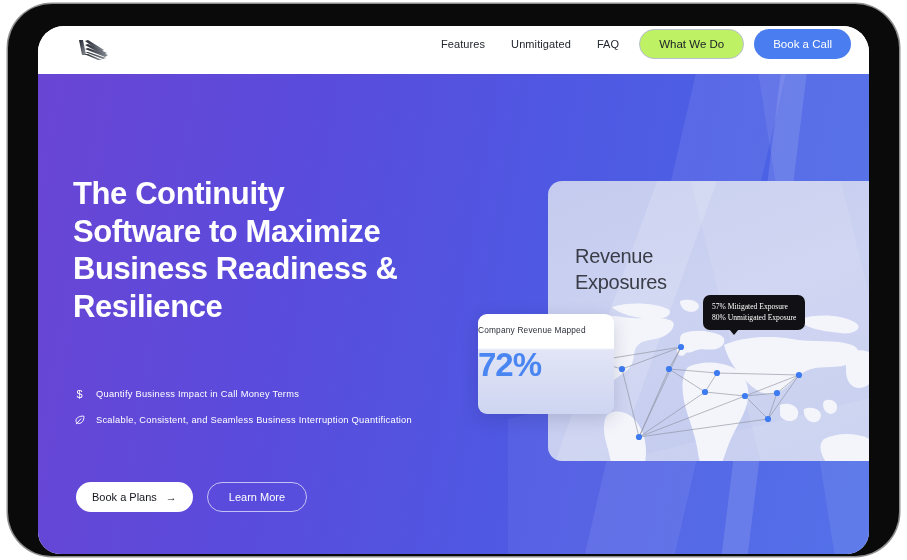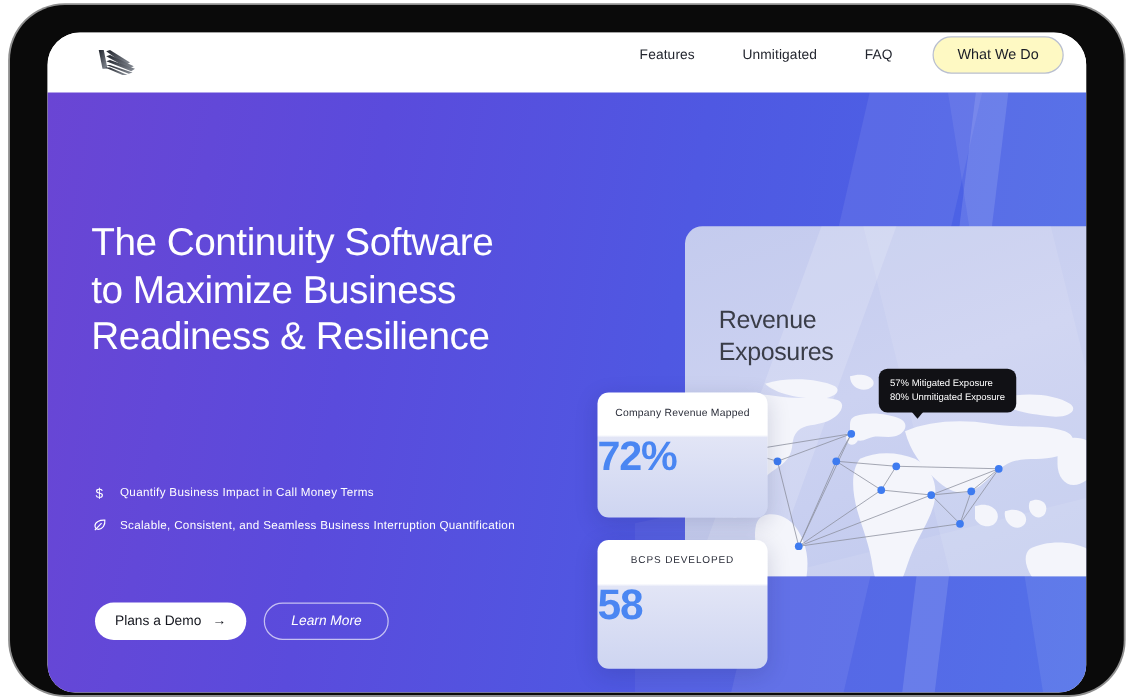"Features" #nav-links { gap: 12px -> 0 }
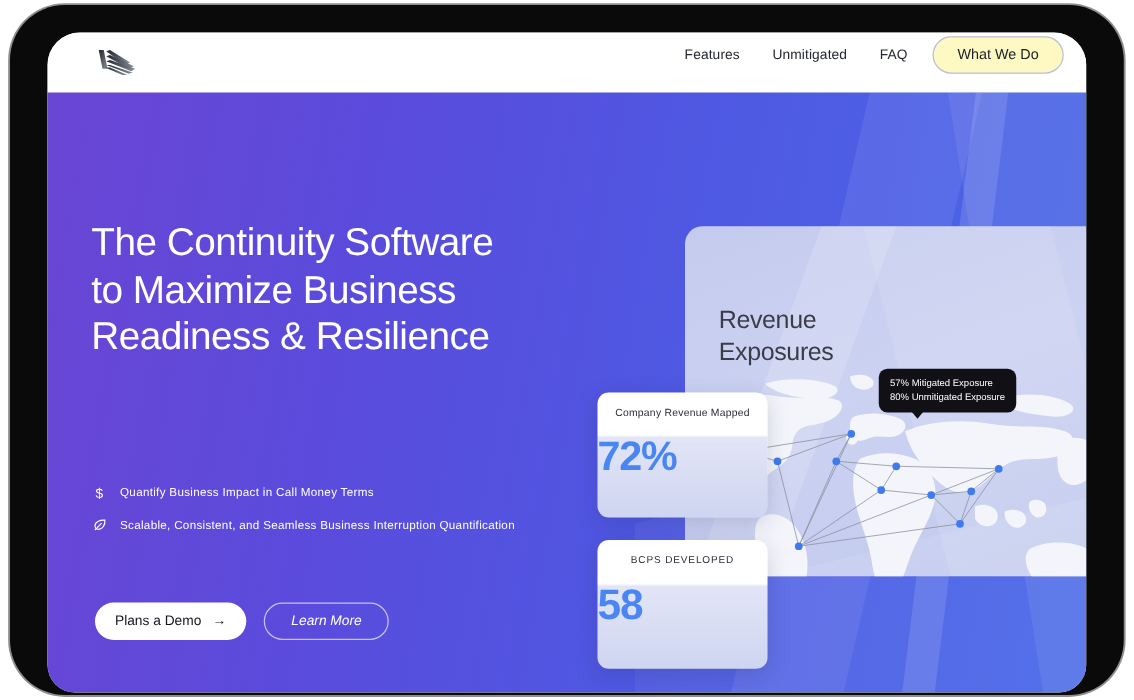"What We Do" #btn-what-we-do { background: #fef9c3 -> #bef264 }
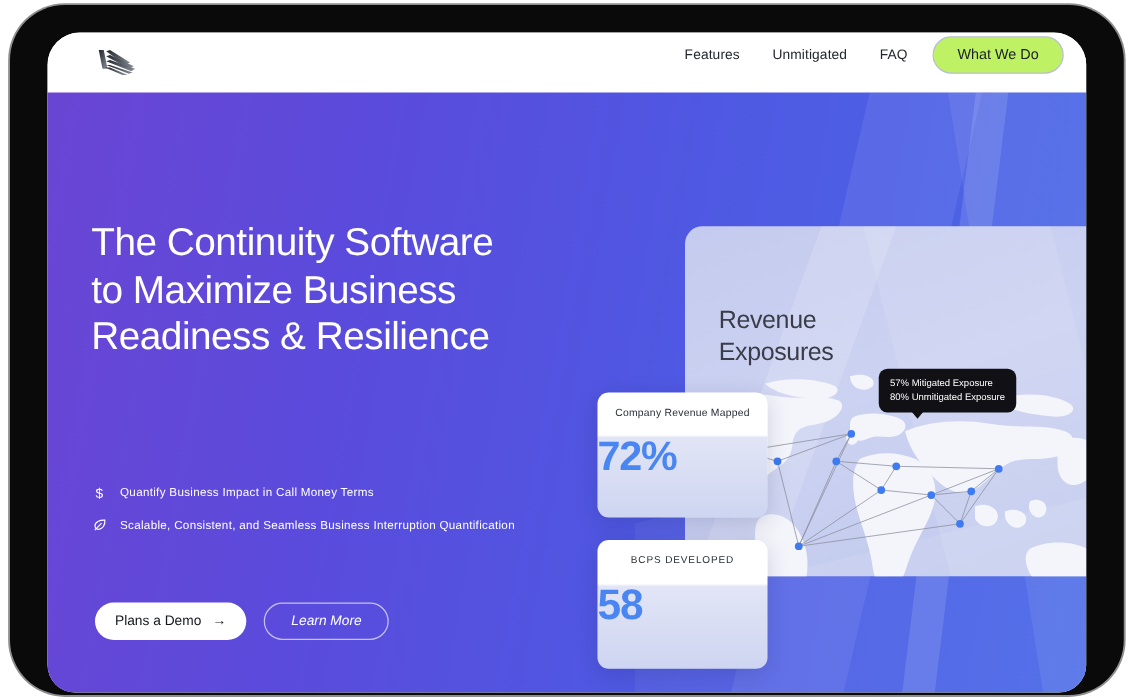"Book a Call" button { html: none -> <button>Book a Call</button> }
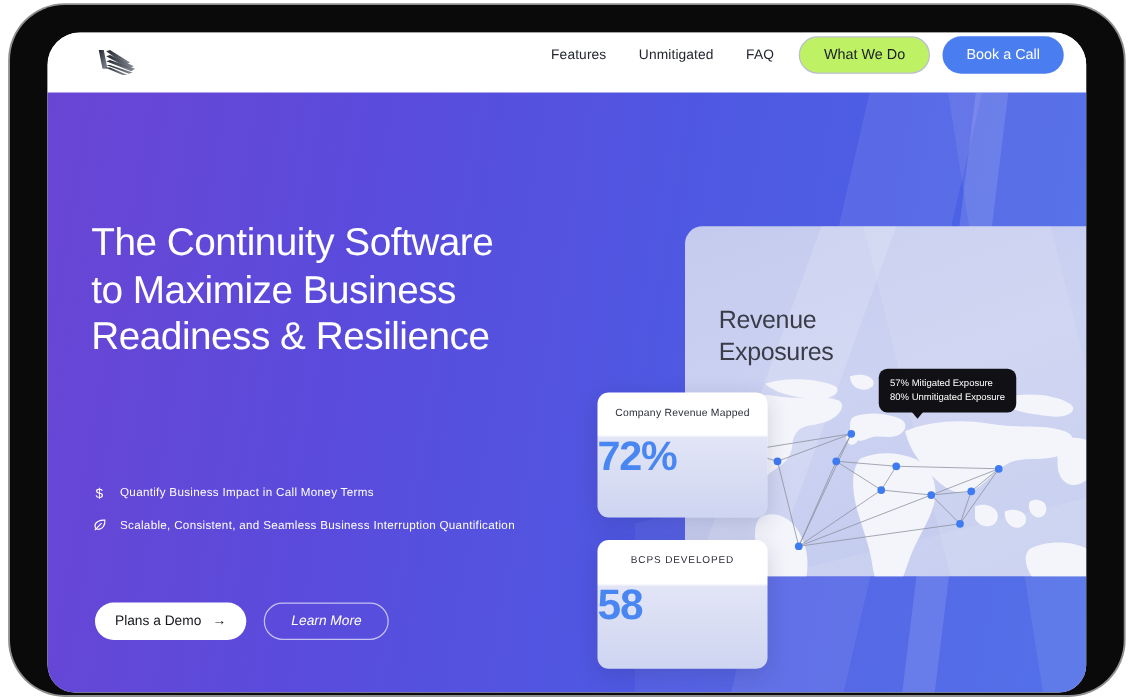"The Continuity Software to Maximize" #headline { font-weight: 400 -> 700 }
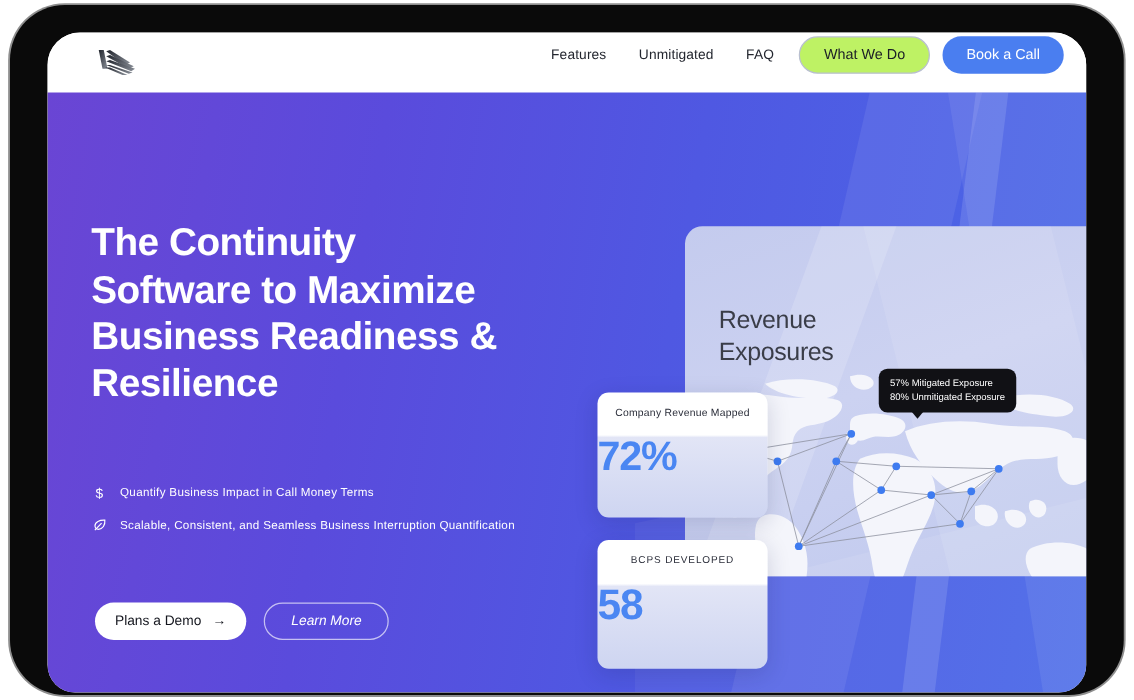"57% Mitigated Exposure" .tooltip-line { font-family: none -> Liberation Serif, serif }
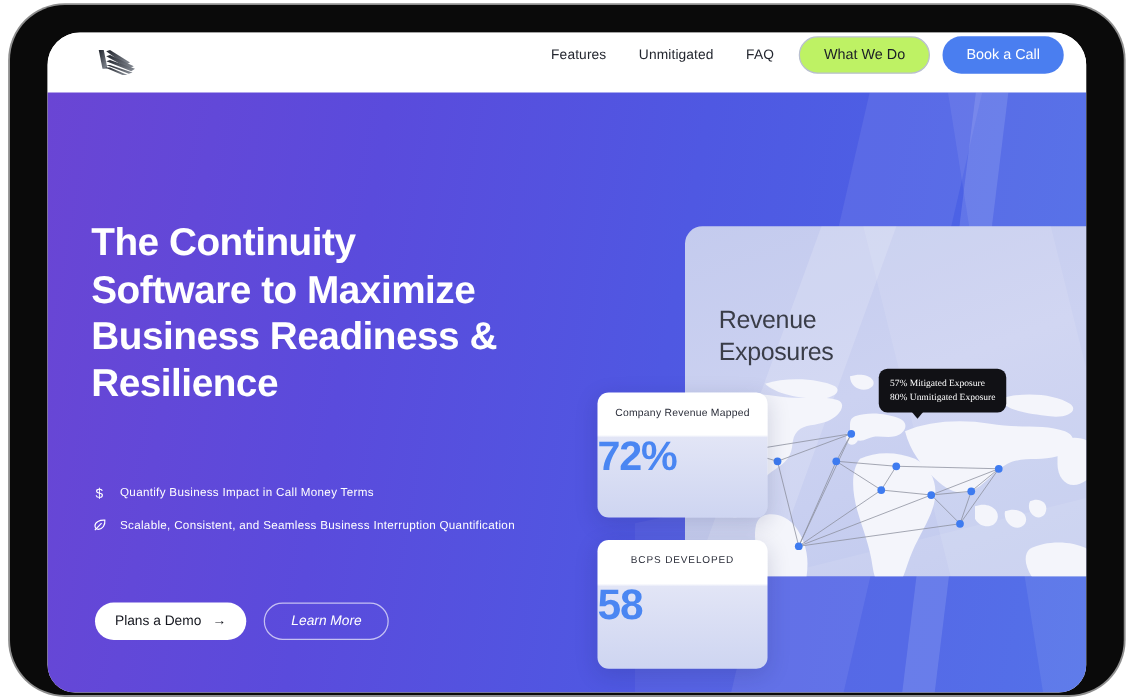"Company Revenue Mapped" .stat-label { text-align: center -> none }
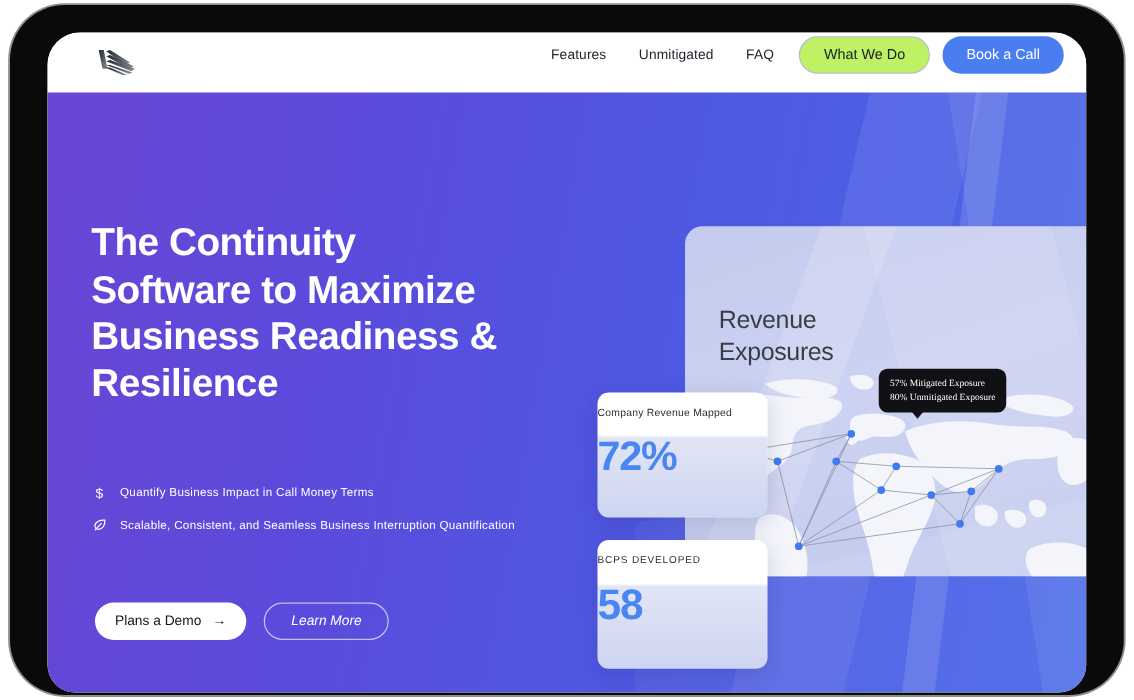"BCPS DEVELOPED" div.stat-card { html: <div> <div>BCPS DEVELOPED</div> <div>58</div> </div> -> none }
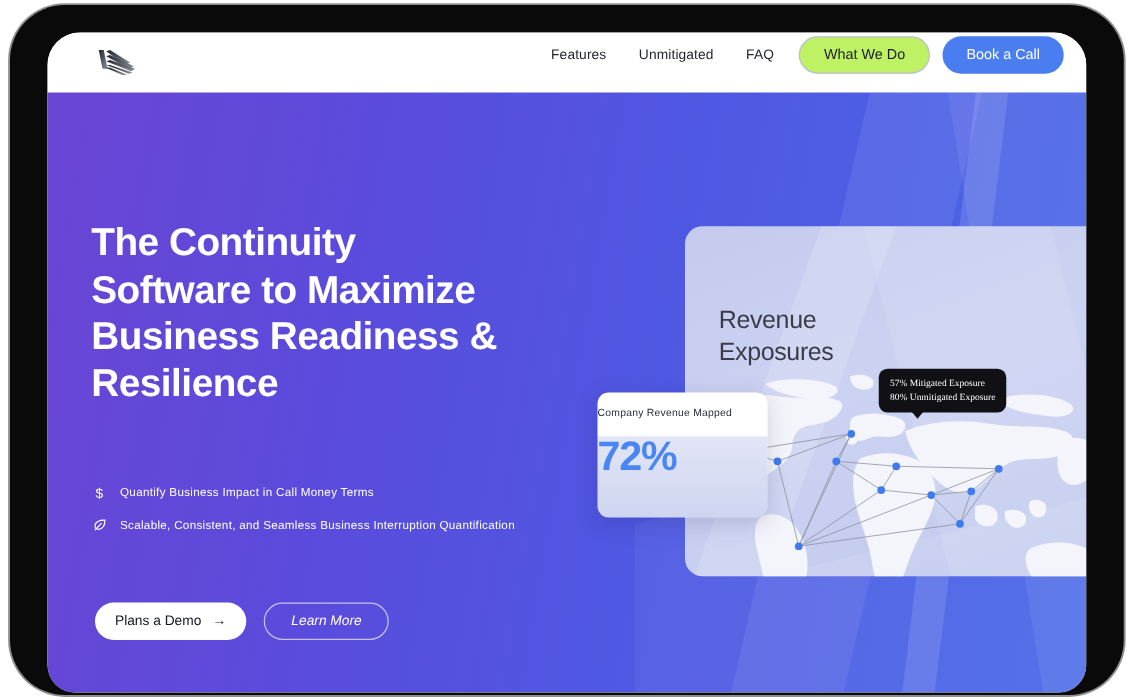"Plans a Demo" span { text: Plans a Demo -> Book a Plans }
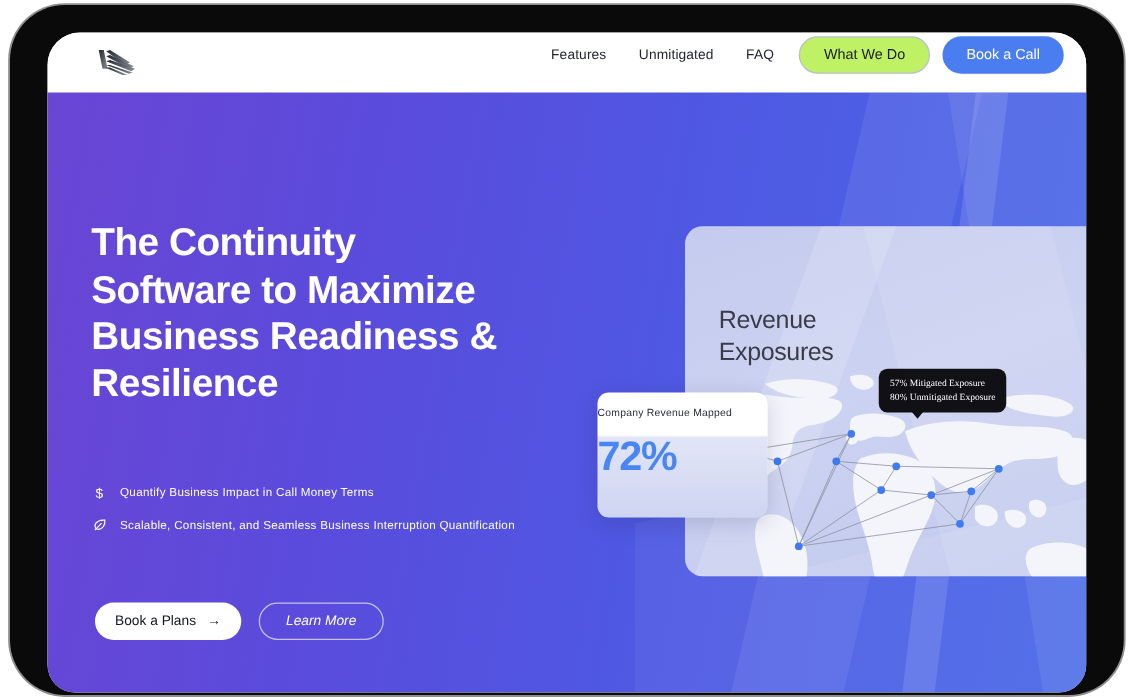"Learn More" #btn-learn-more { font-style: italic -> none }
